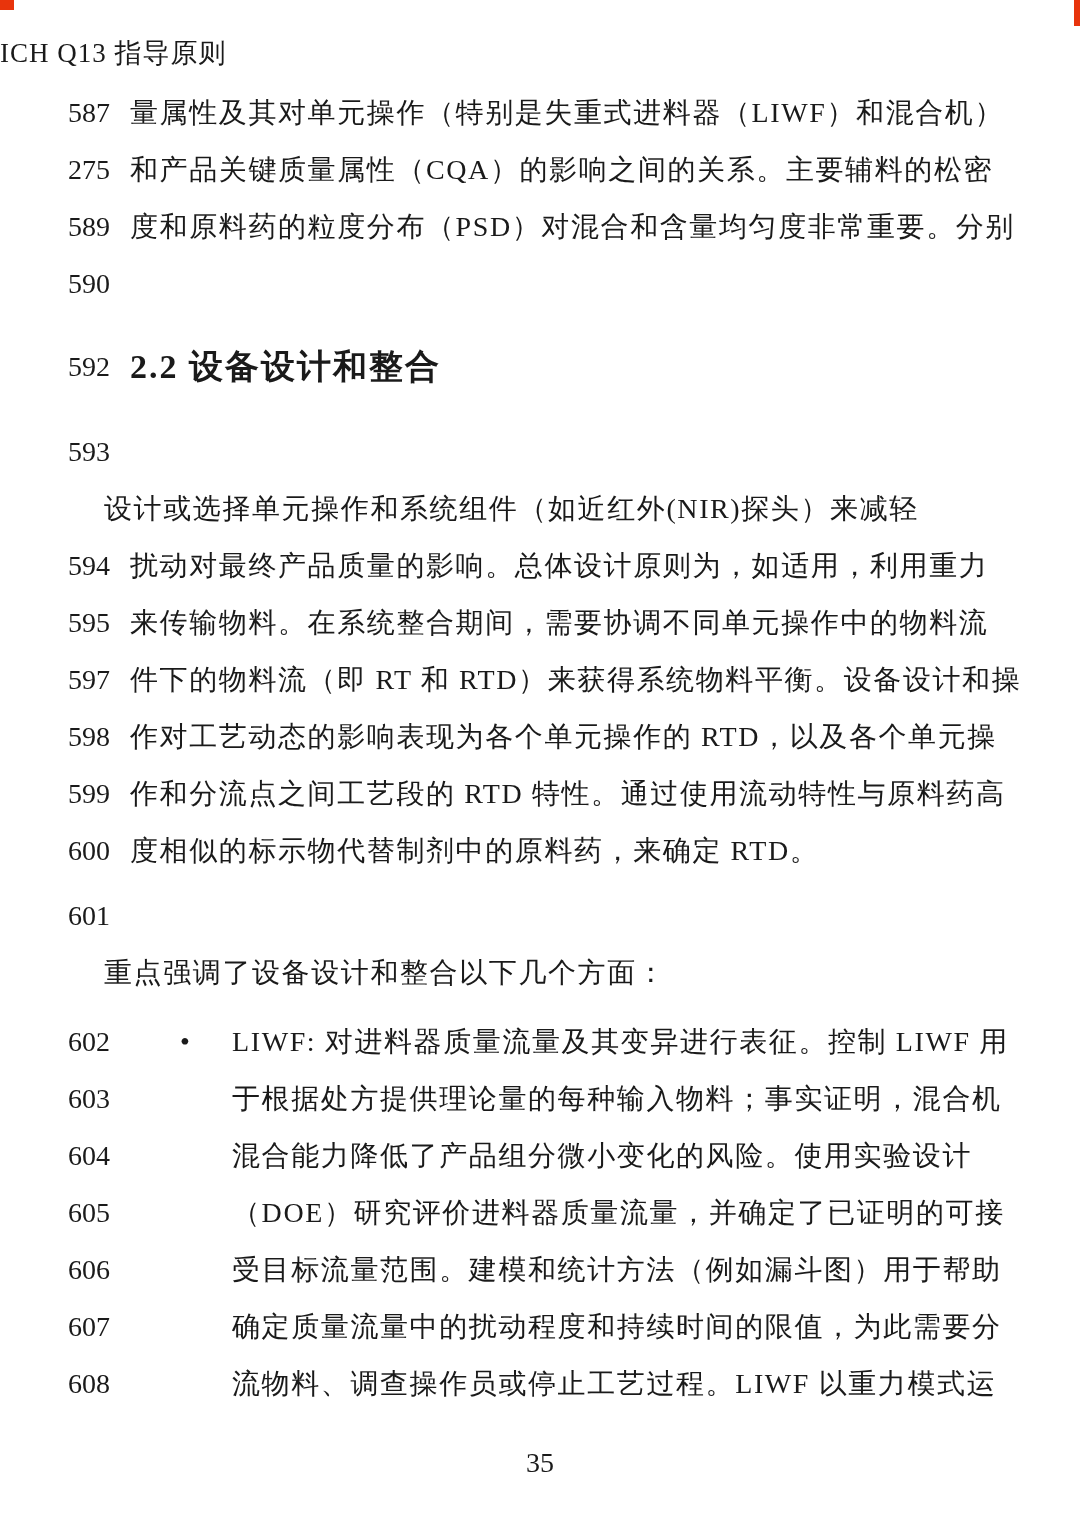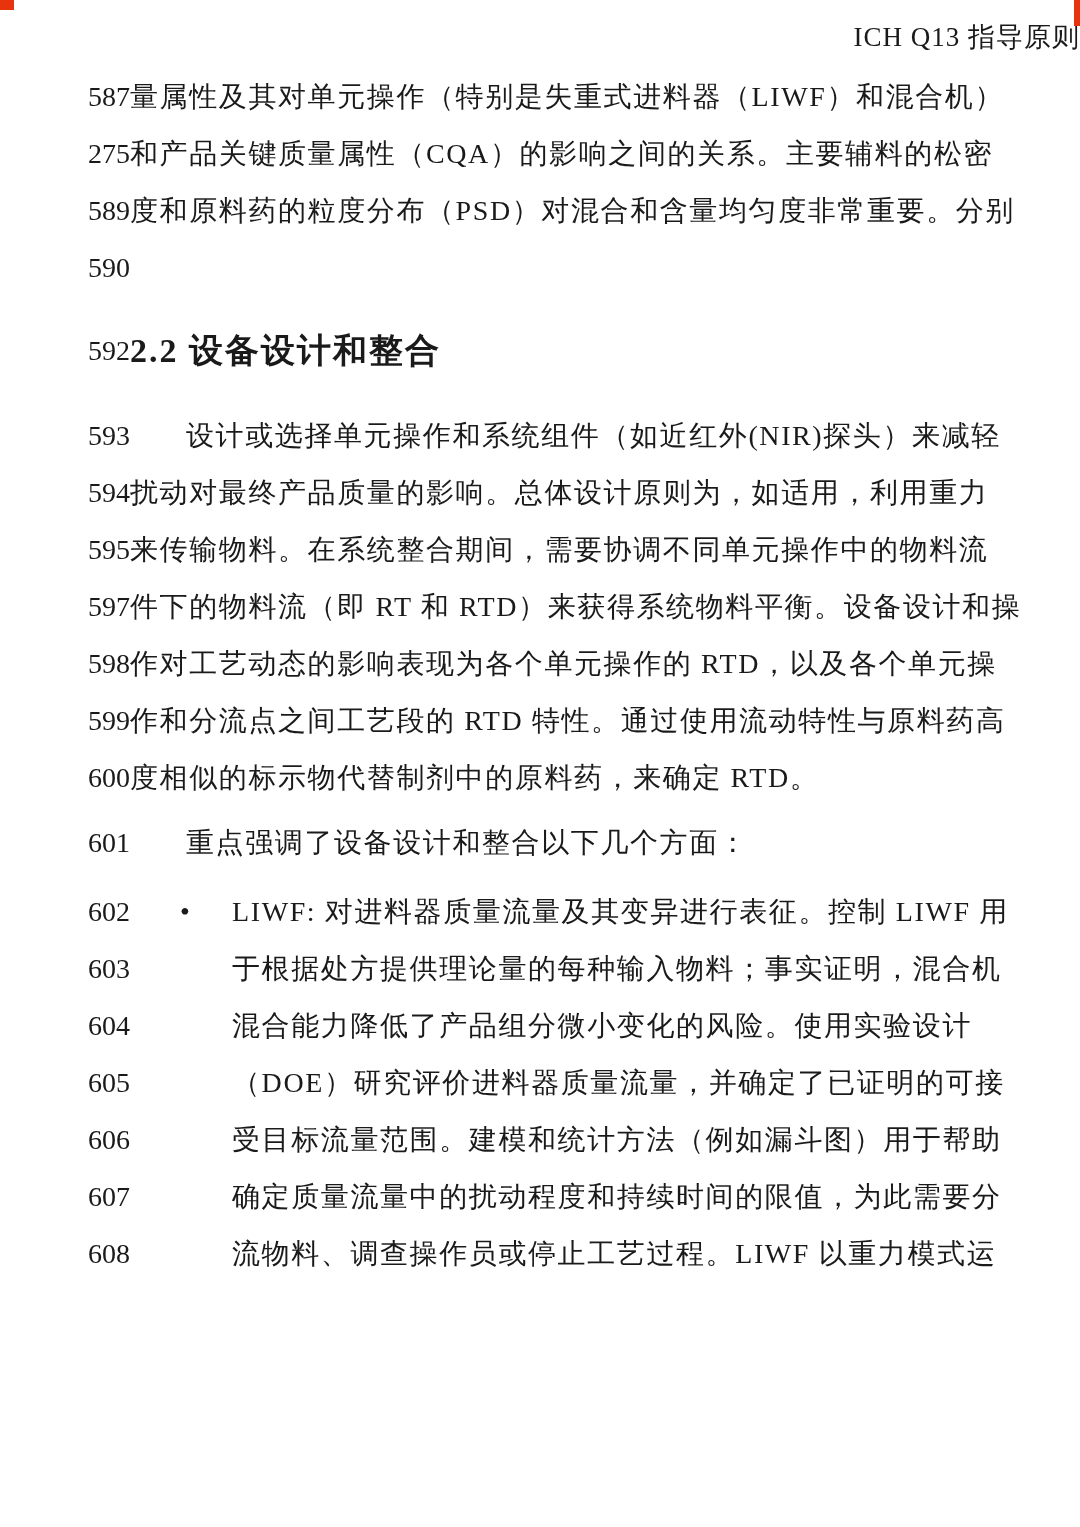"ICH Q13 指导原则" .header { padding-top: 20px -> 36px; text-align: right -> left }
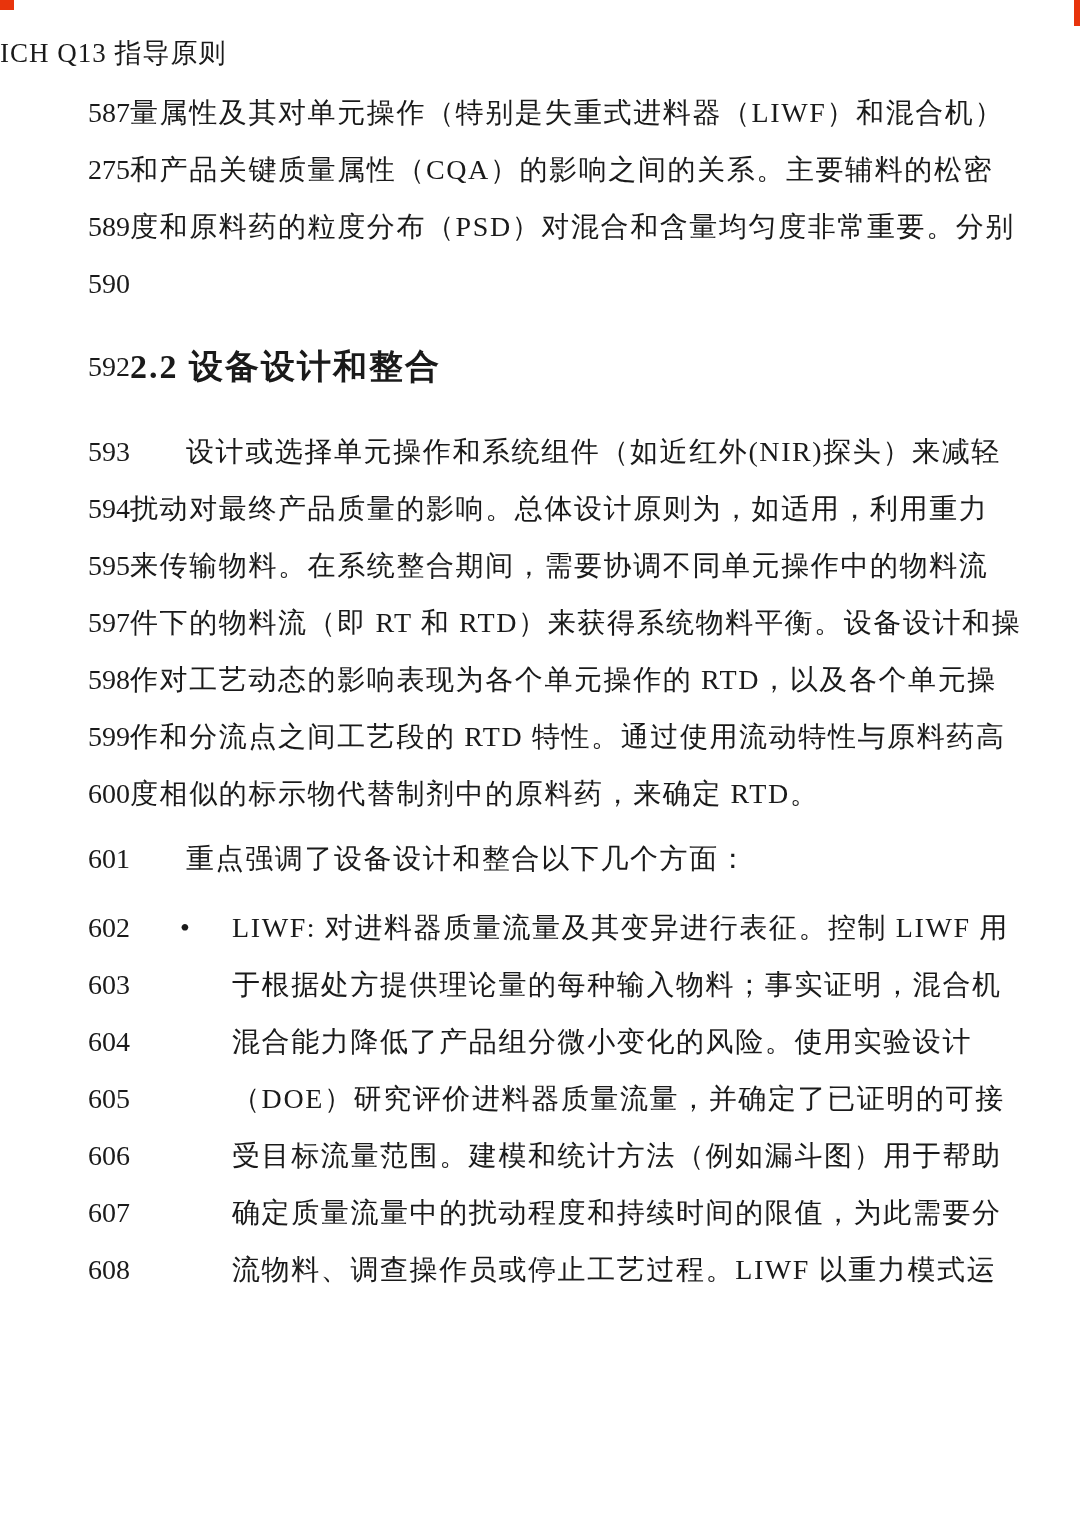"587" .line-number { text-align: right -> center }
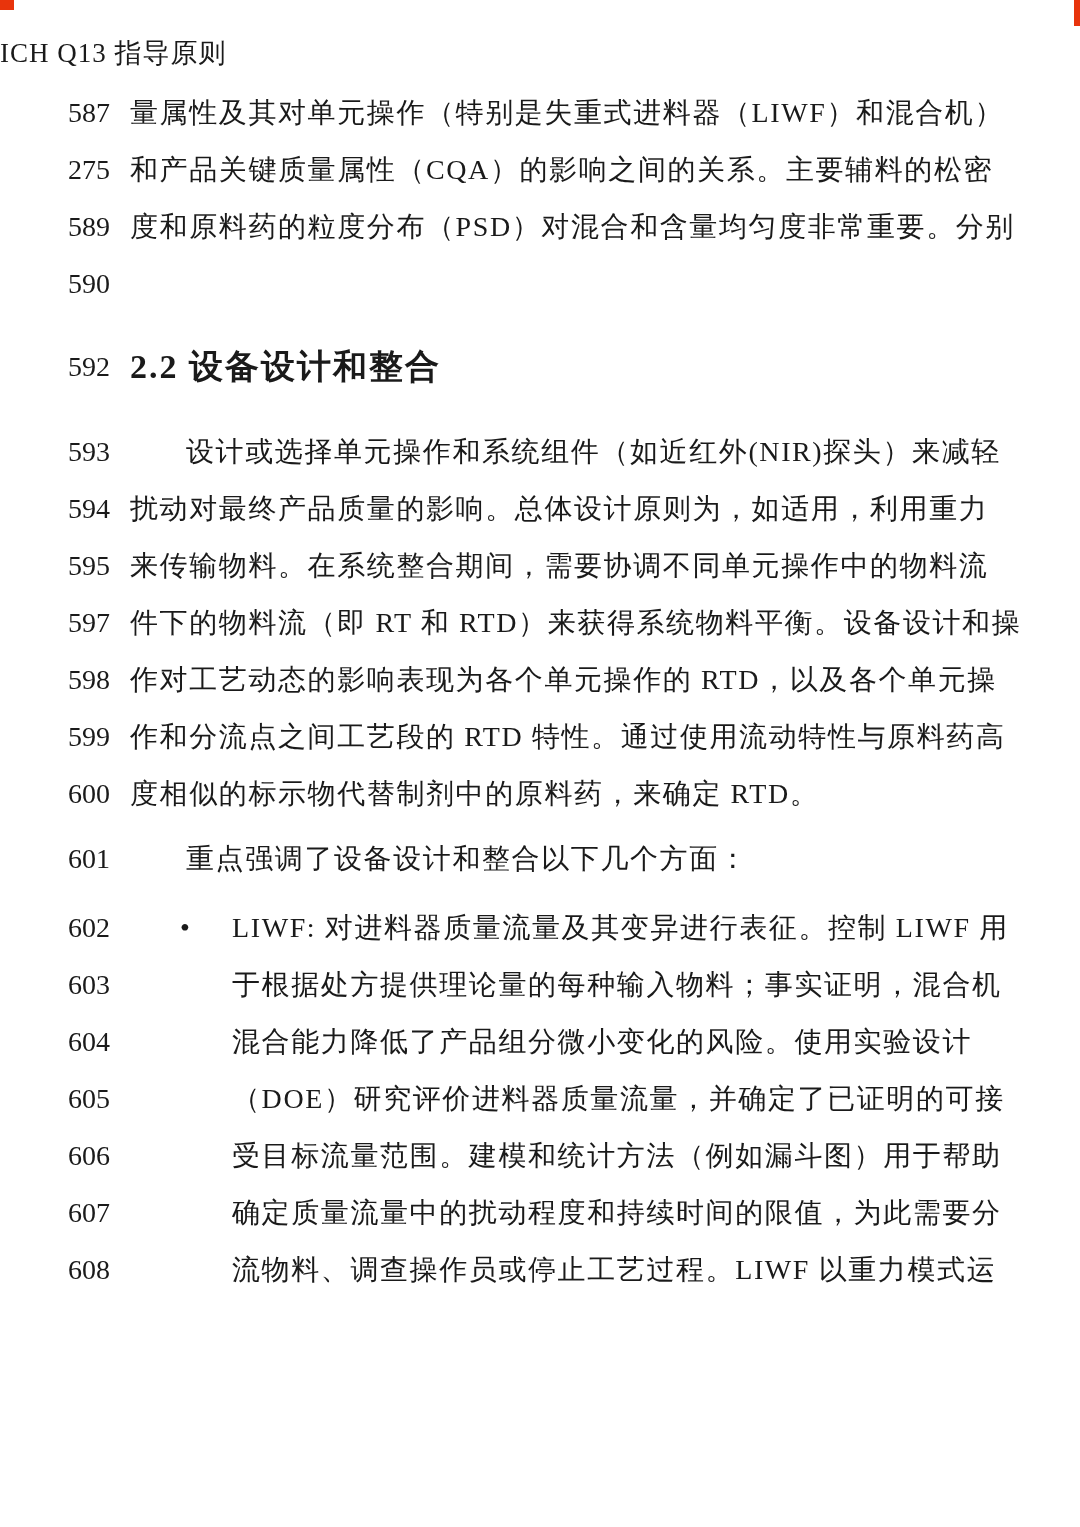"593" .row.para-first { flex-direction: none -> column }
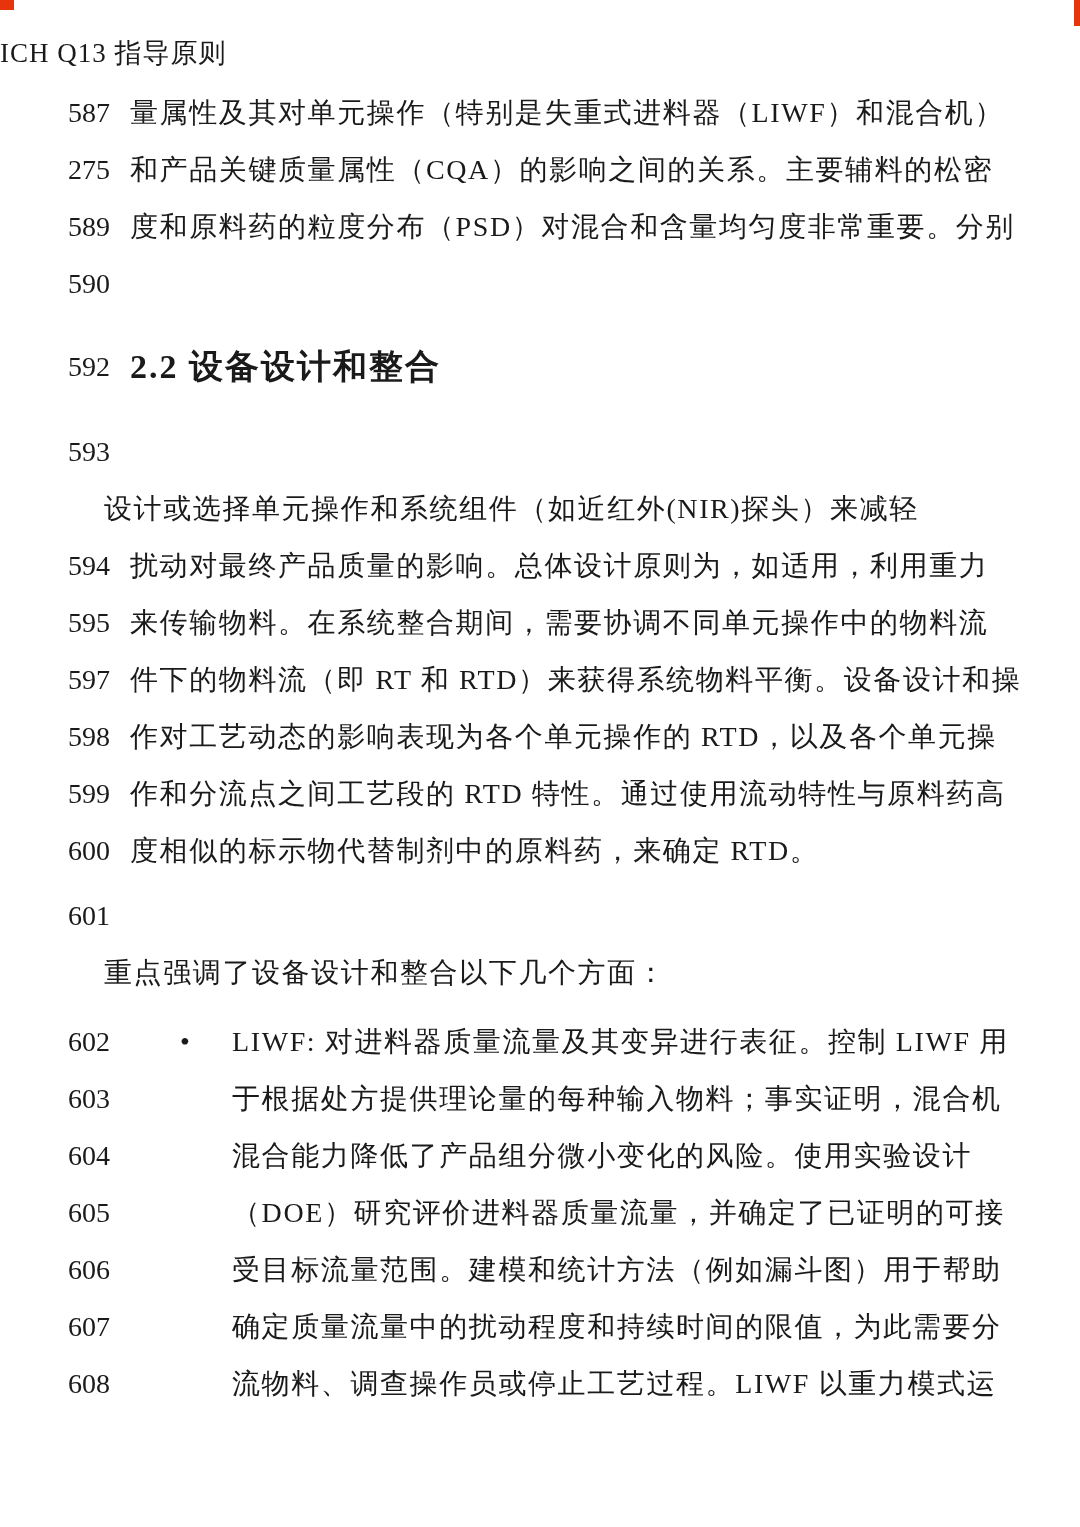"35" div.footer { html: none -> <div>35</div> }
